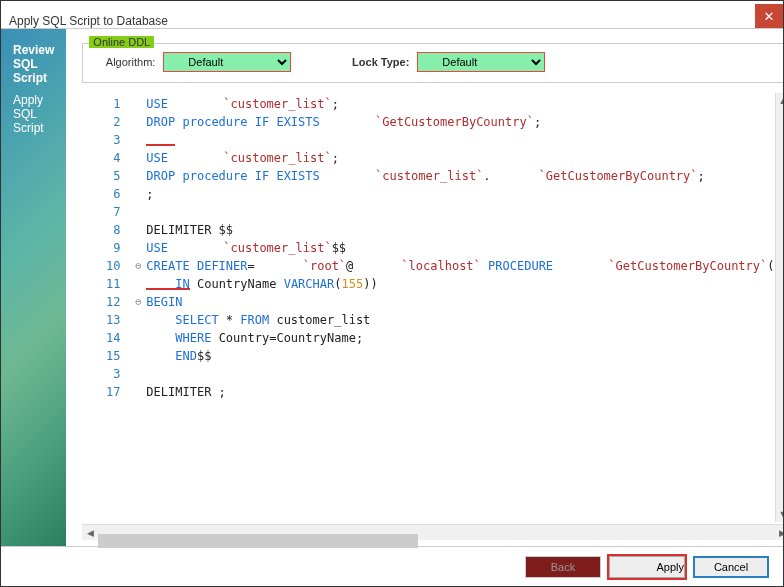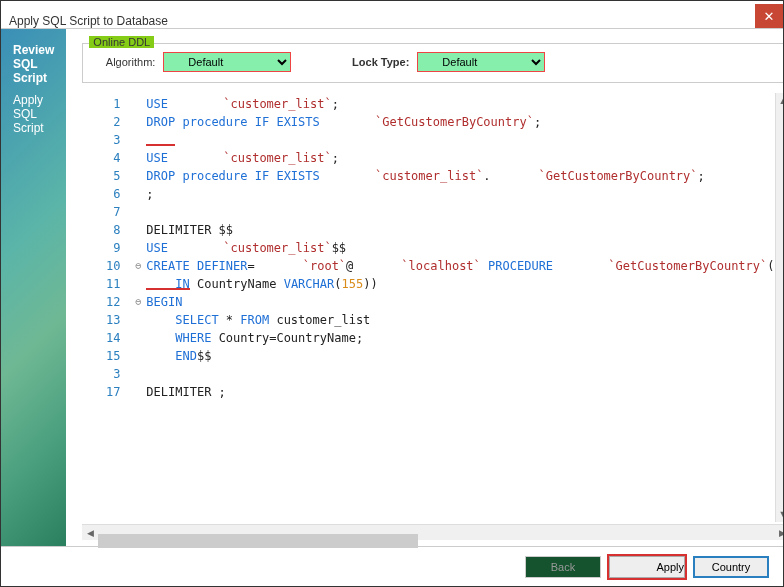"Back" .btn.disabled { background: #14532d -> #7f1d1d }
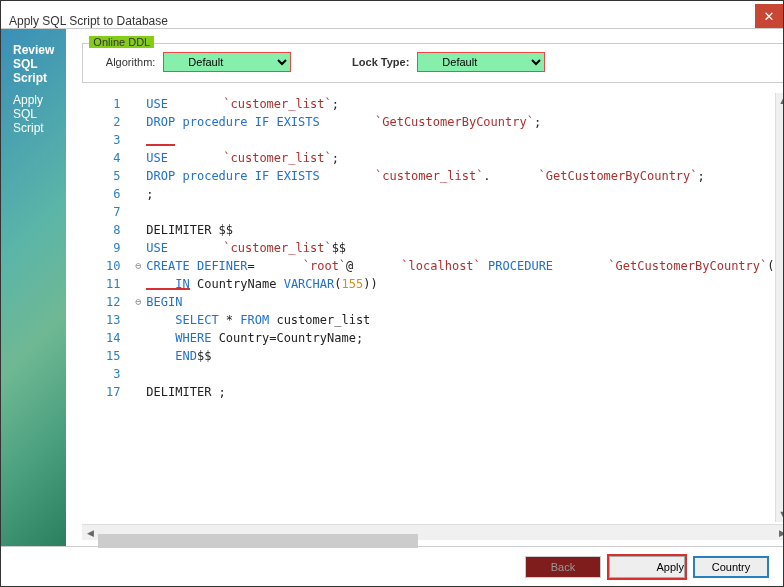"Country" button.btn { text: Country -> Cancel }
